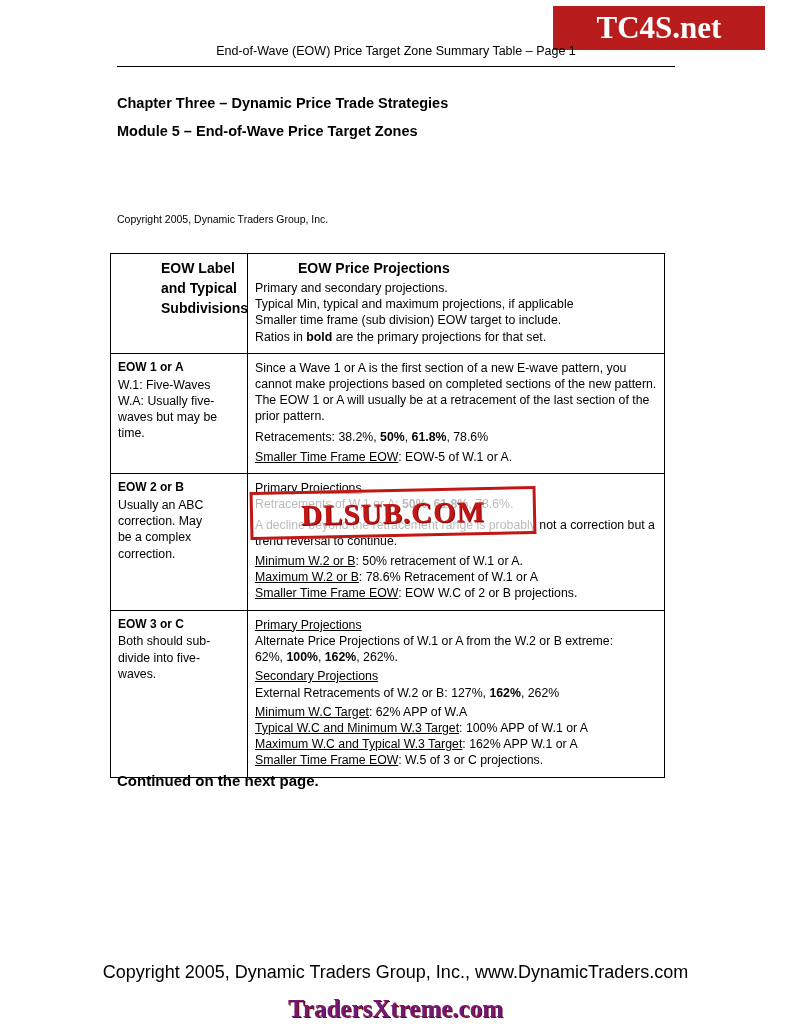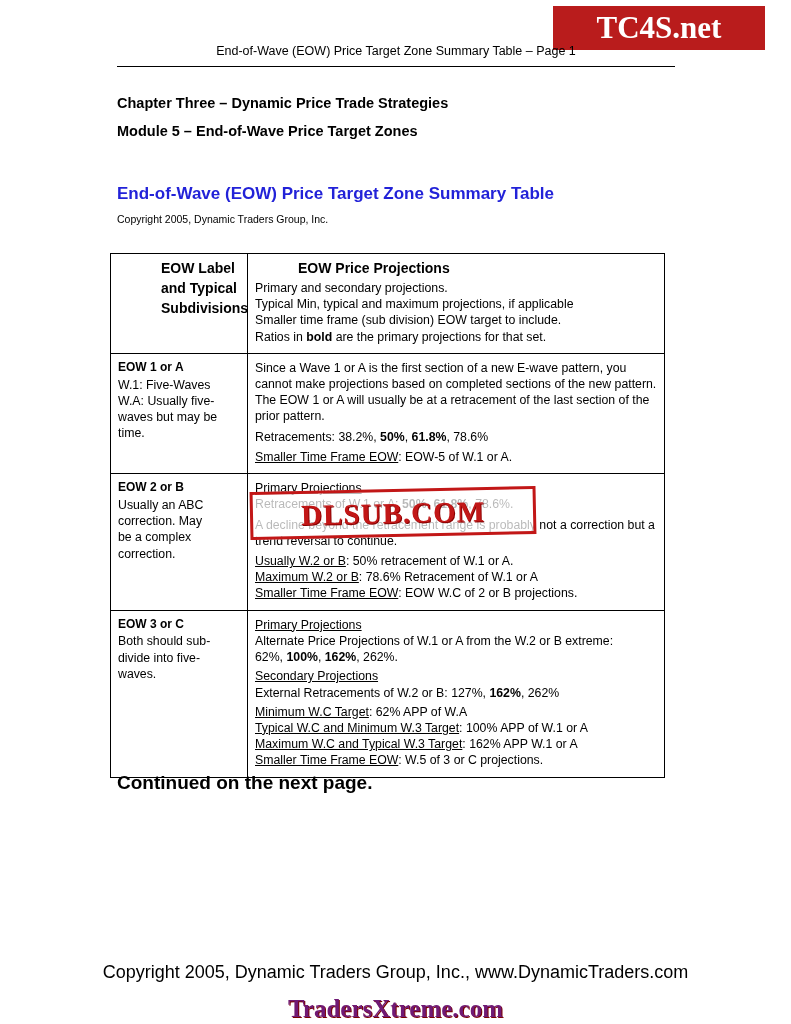"End-of-Wave (EOW) Price Target Zone Summary Table" div.doc-title { html: <div>End-of-Wave (EOW) Price Target Zone Summary Table</div> -> none }
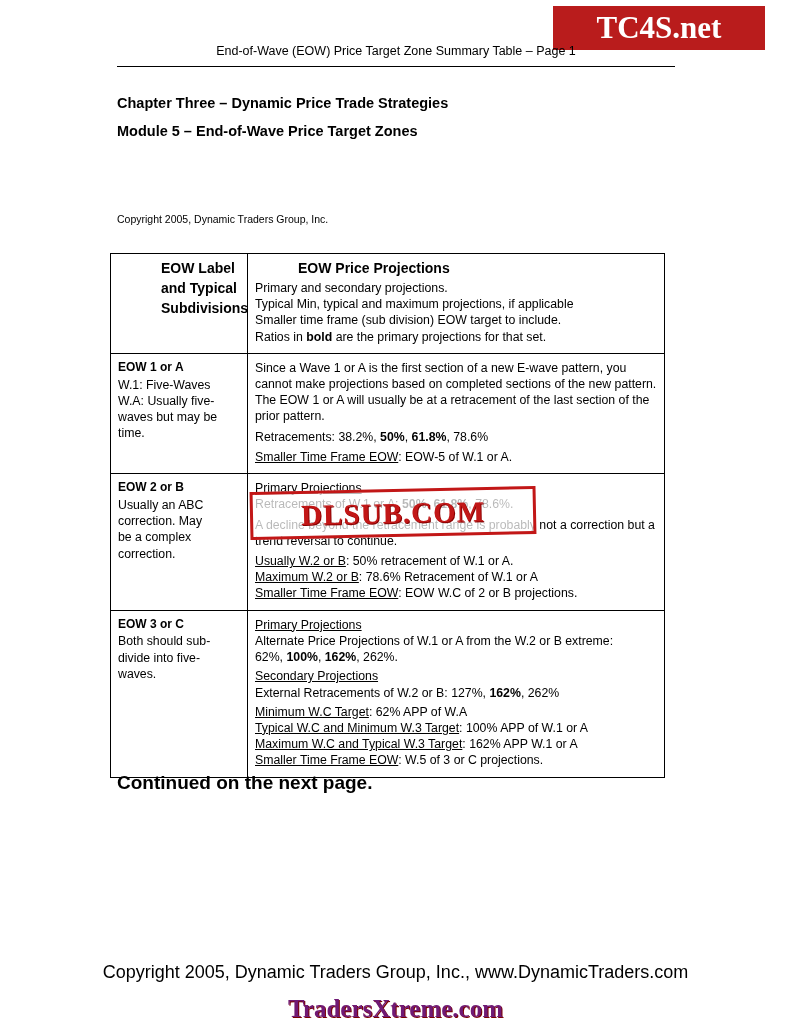"Usually W.2 or B" span.u { text: Usually -> Minimum }
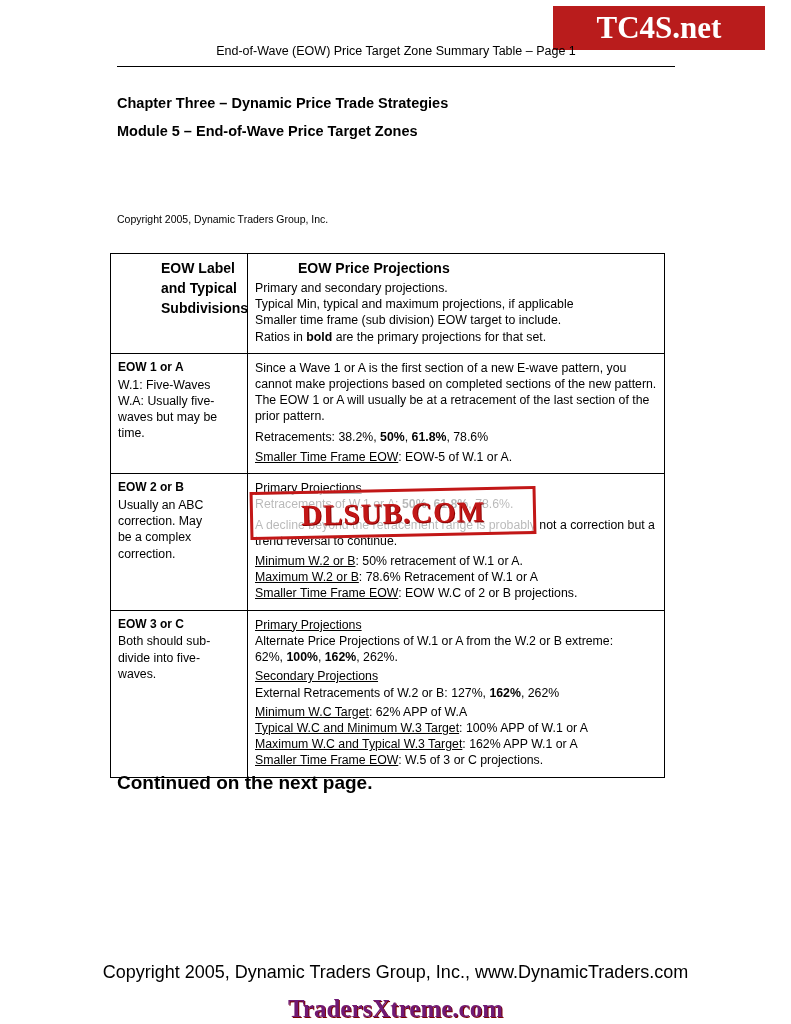"Continued on the next page." .continued { font-size: 19px -> 15px }
